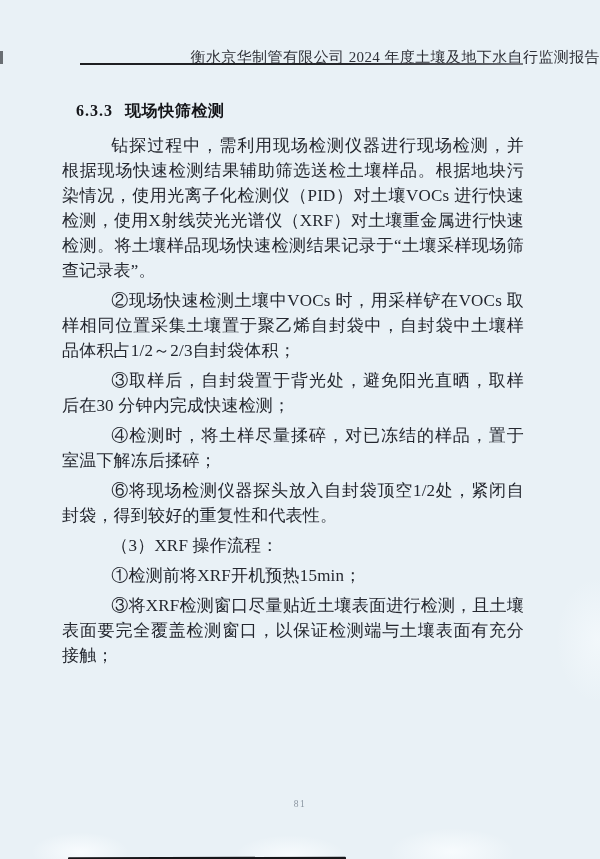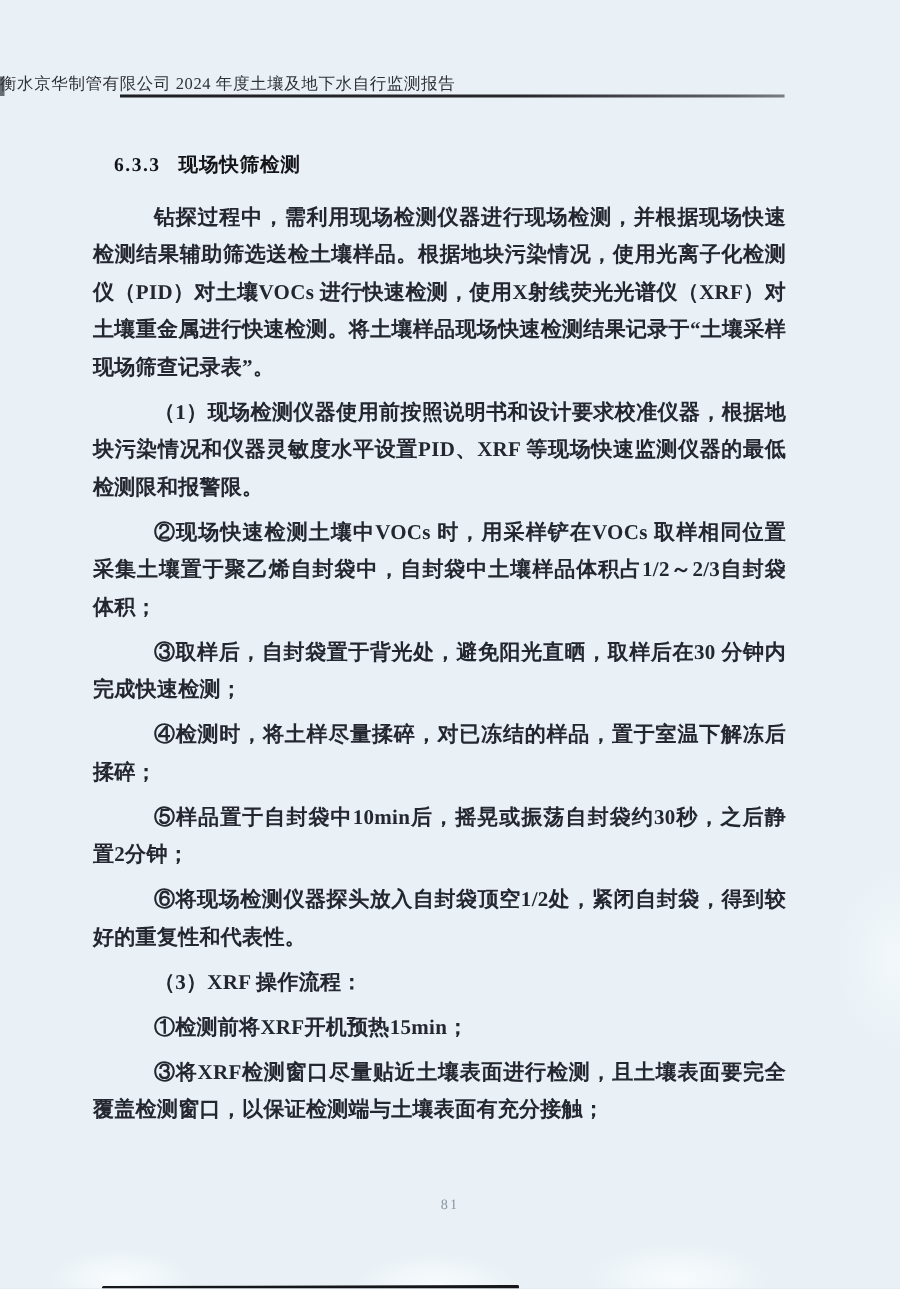"衡水京华制管有限公司 2024 年度土壤及地下水自行监测报告" .header-text { font-size: 11px -> 15px; text-align: left -> right }
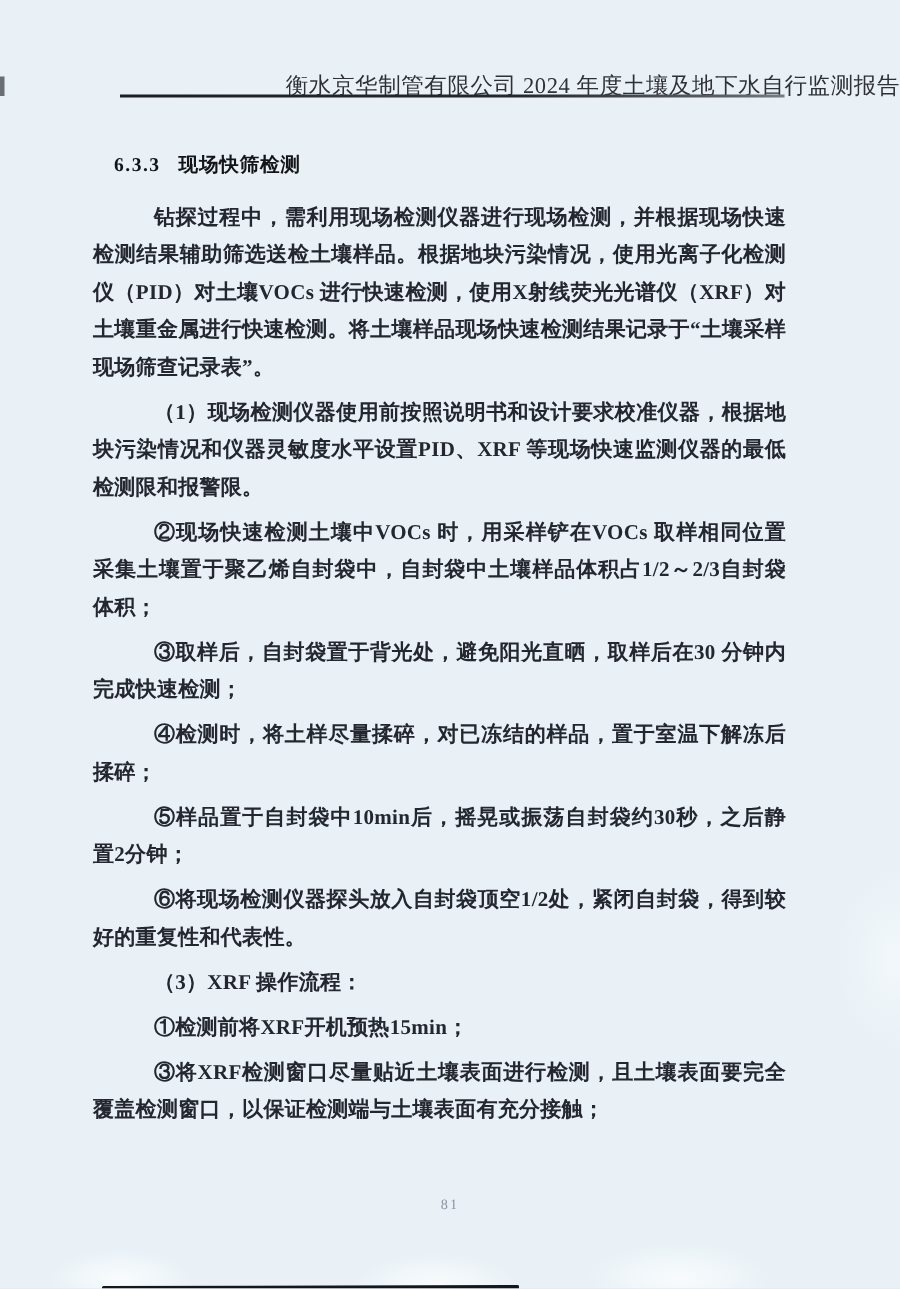"6.3.3 现场快筛检测" .section-heading { font-size: 13px -> 16px }
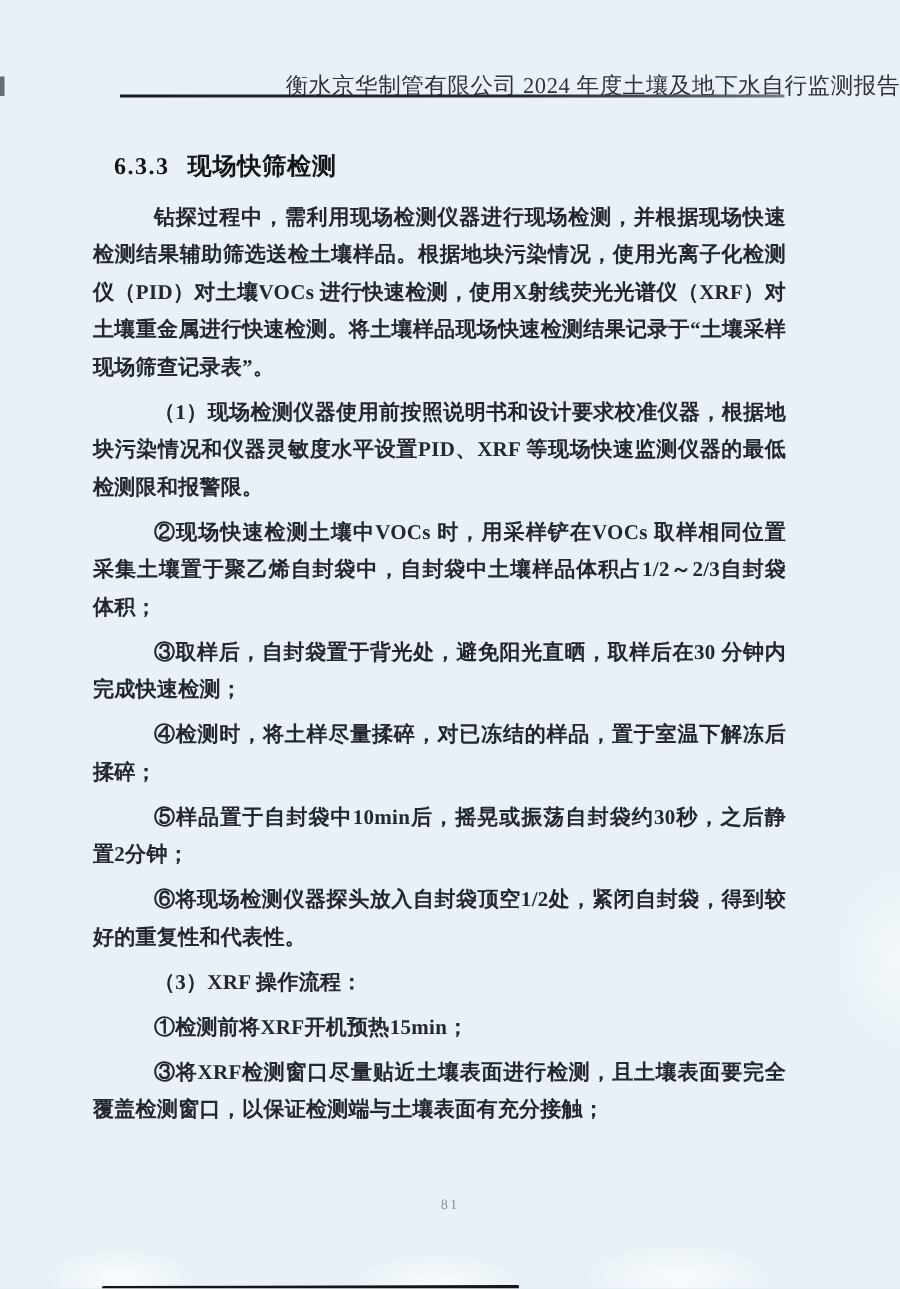"钻探过程中，需利用现场检测仪器进行现场检测，并根据现场快速检测结果辅助筛选送检土" .content p { font-size: 14px -> 17px; font-weight: bold -> none }
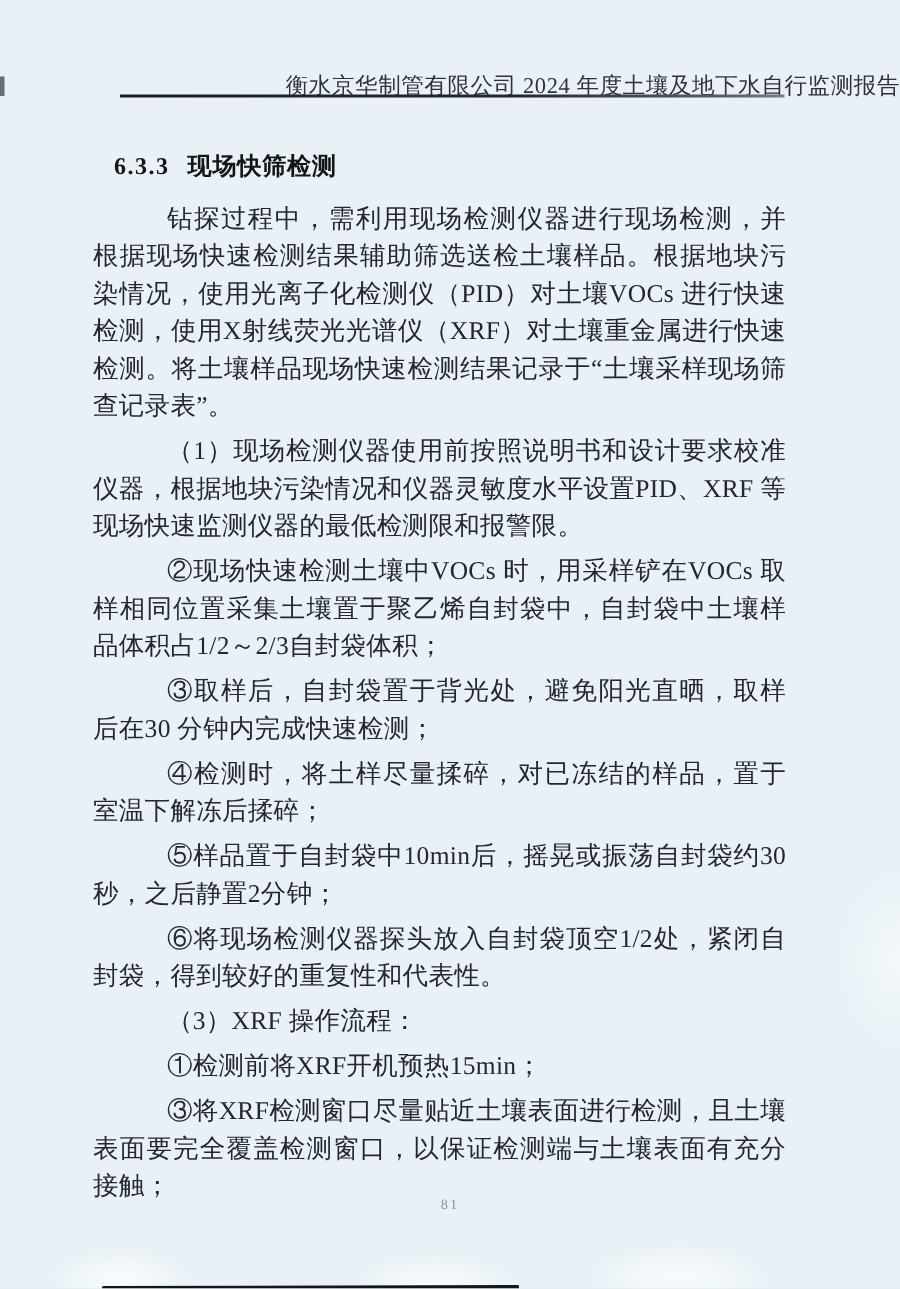"（1）现场检测仪器使用前按照说明书和设计要求校准仪器，根据地块污染情况和仪器灵敏" p { html: <p>（1）现场检测仪器使用前按照说明书和设计要求校准仪器，根据地块污染情况和仪器灵敏度水平设置PID、XRF 等现场快速监测仪器的最低检测限和报警限。</p> -> none }
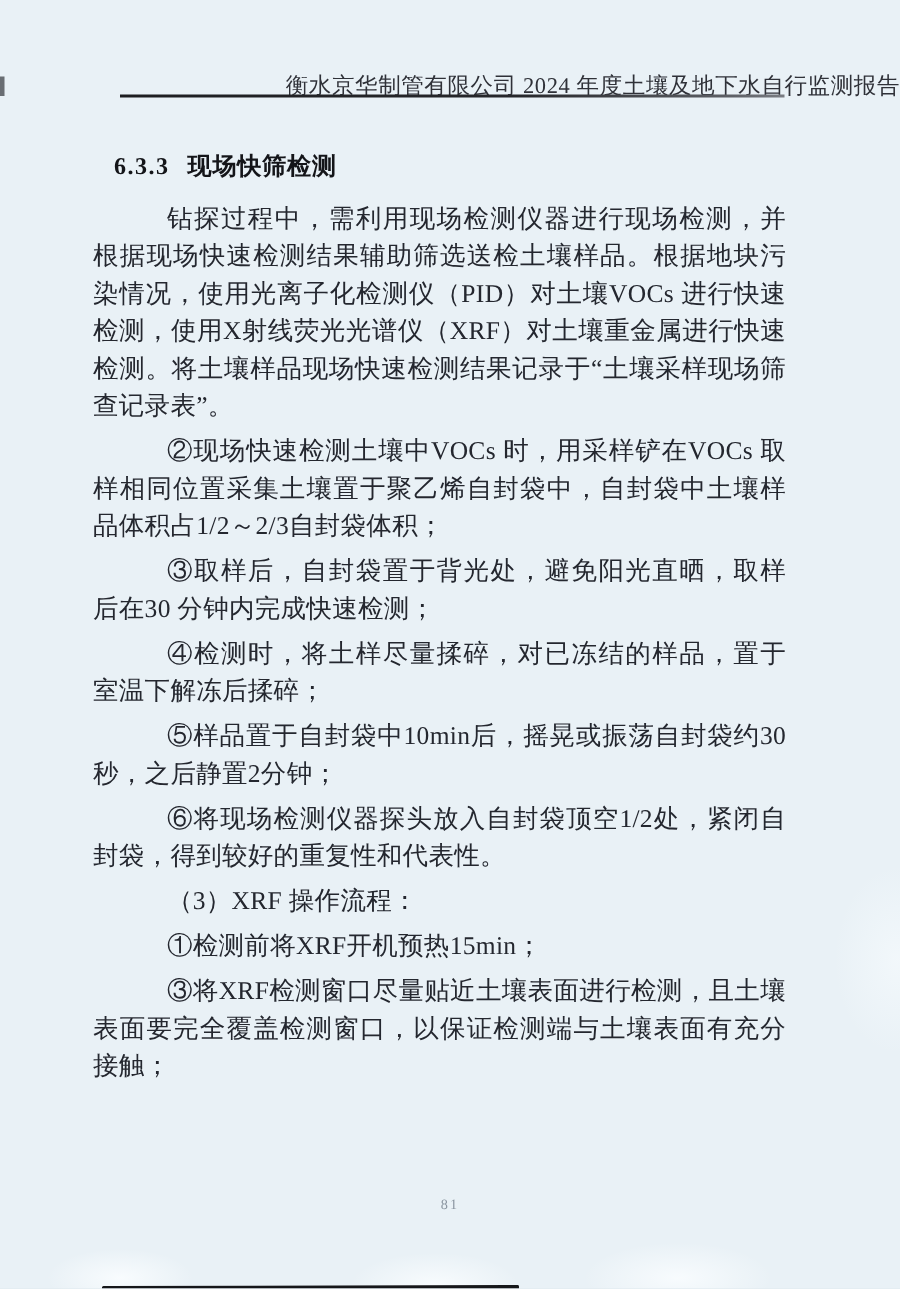"⑤样品置于自封袋中10min后，摇晃或振荡自封袋约30秒，之后静置2分钟；" p { html: <p>⑤样品置于自封袋中10min后，摇晃或振荡自封袋约30秒，之后静置2分钟；</p> -> none }
